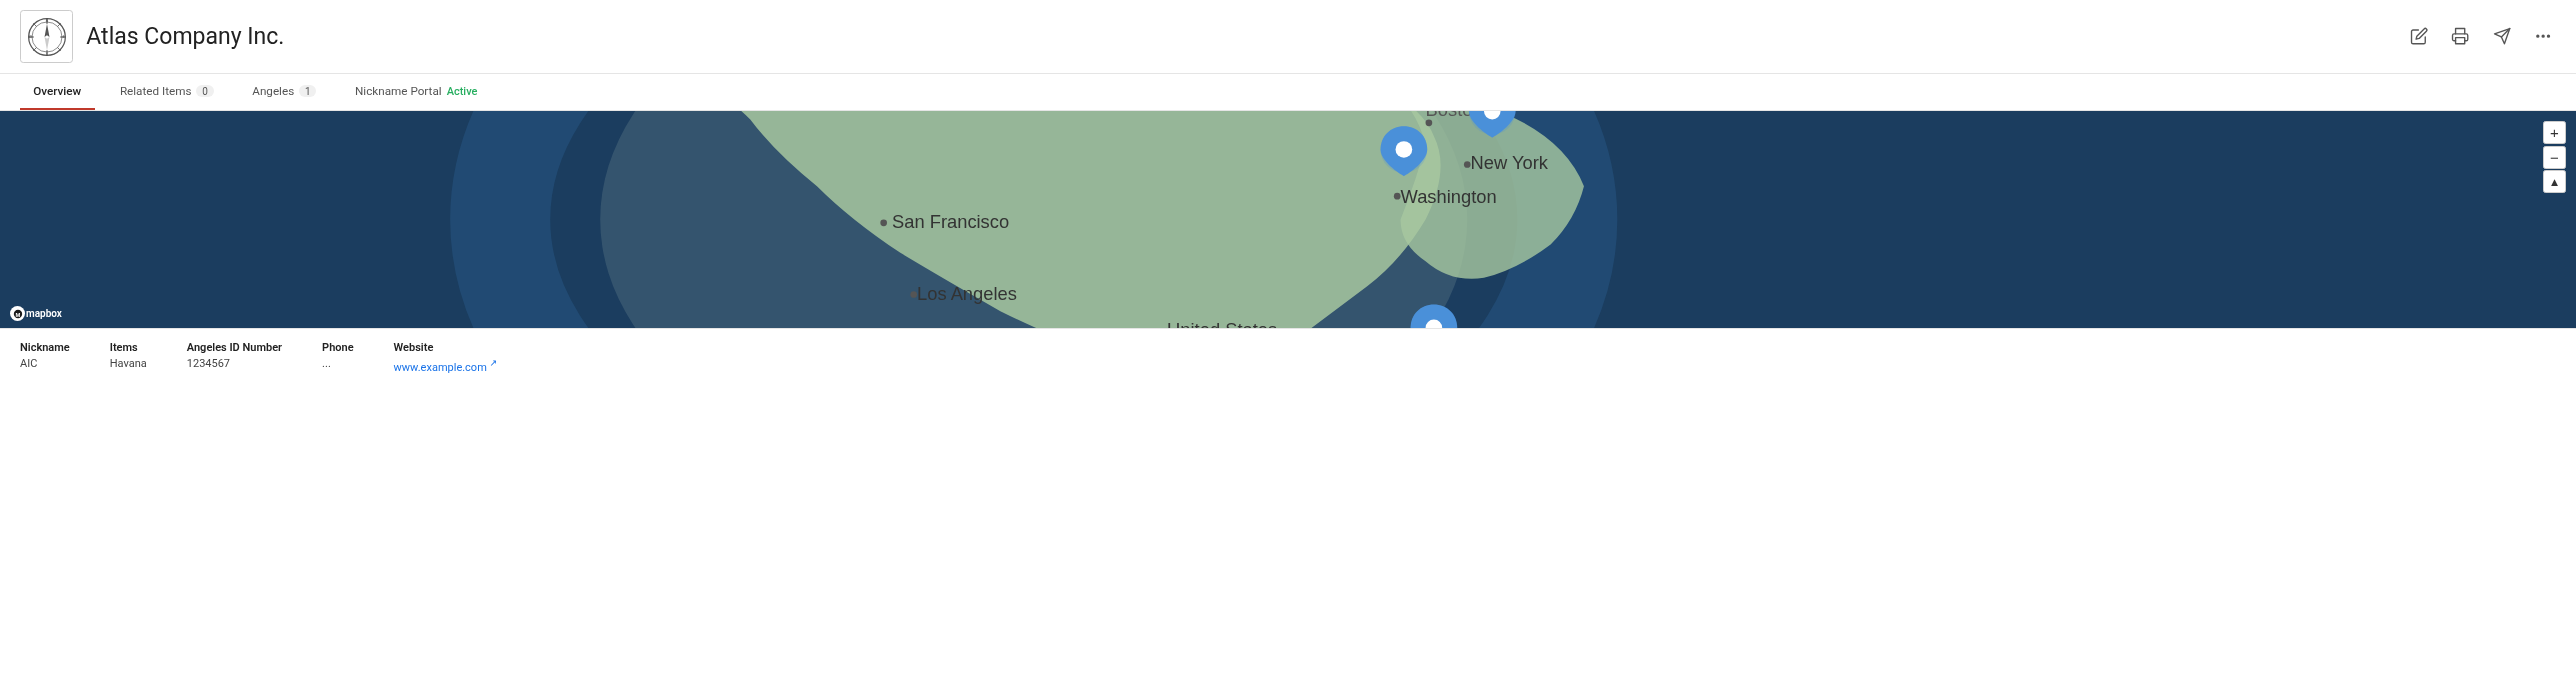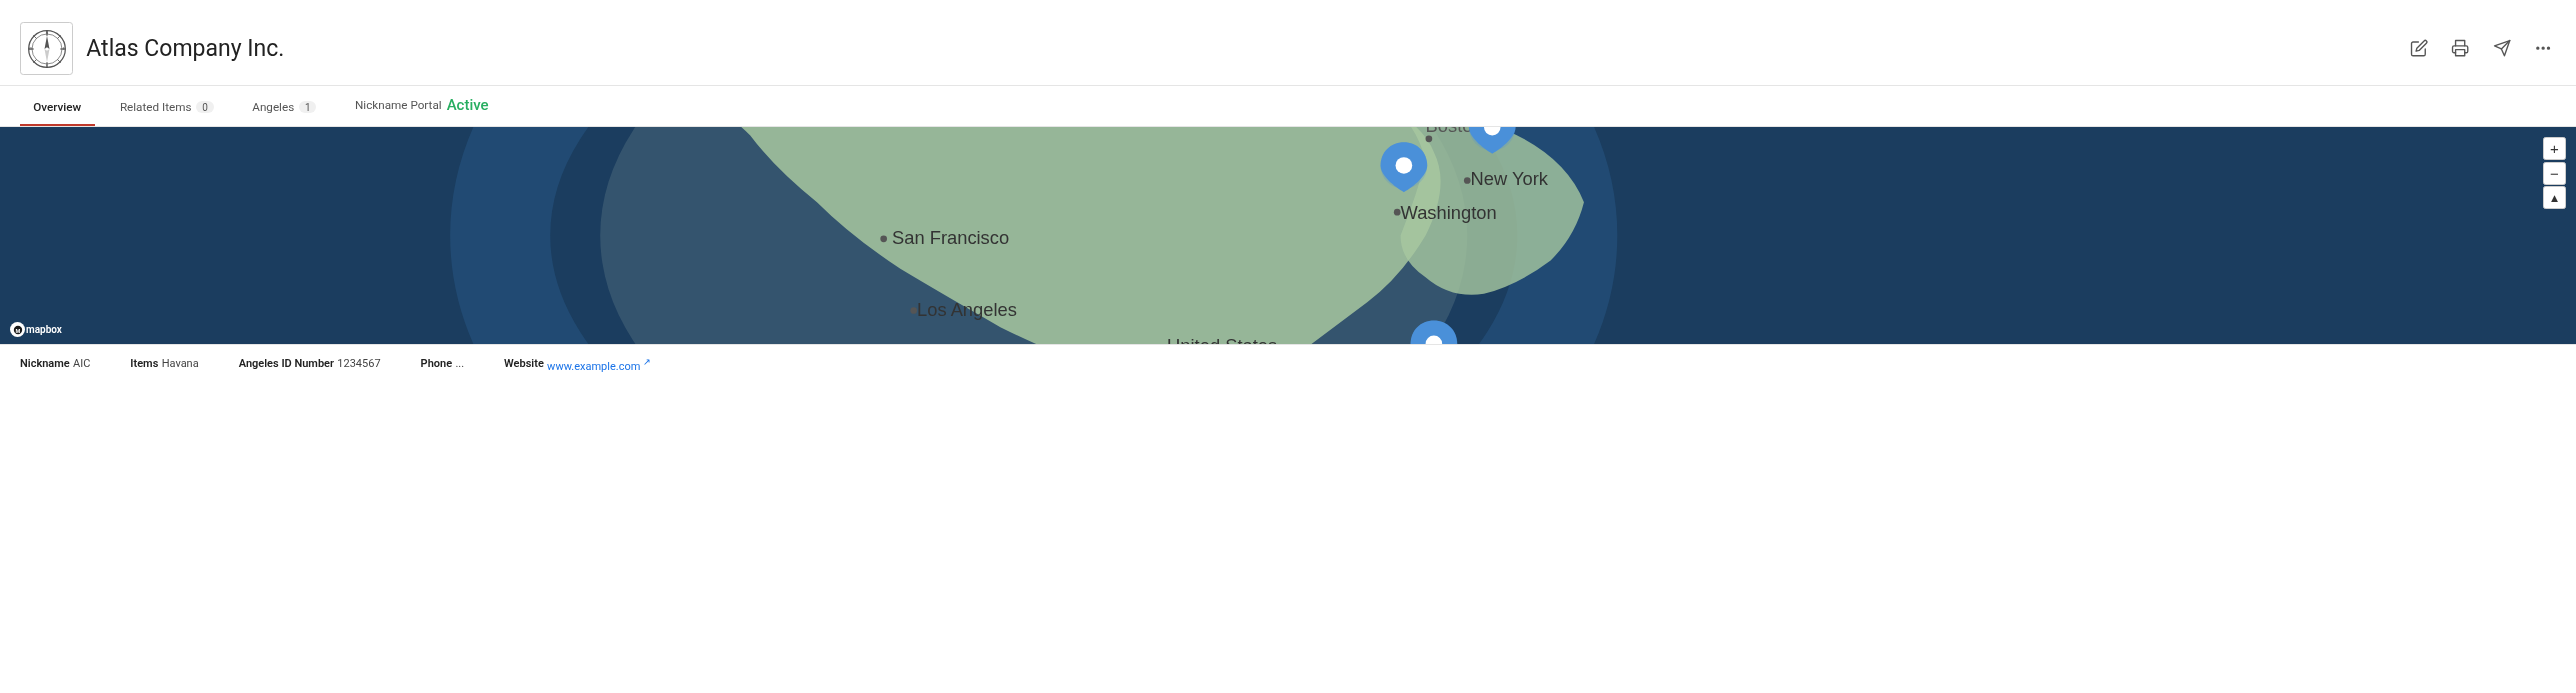"Atlas Company Inc." .header { margin-top: 12px -> none }
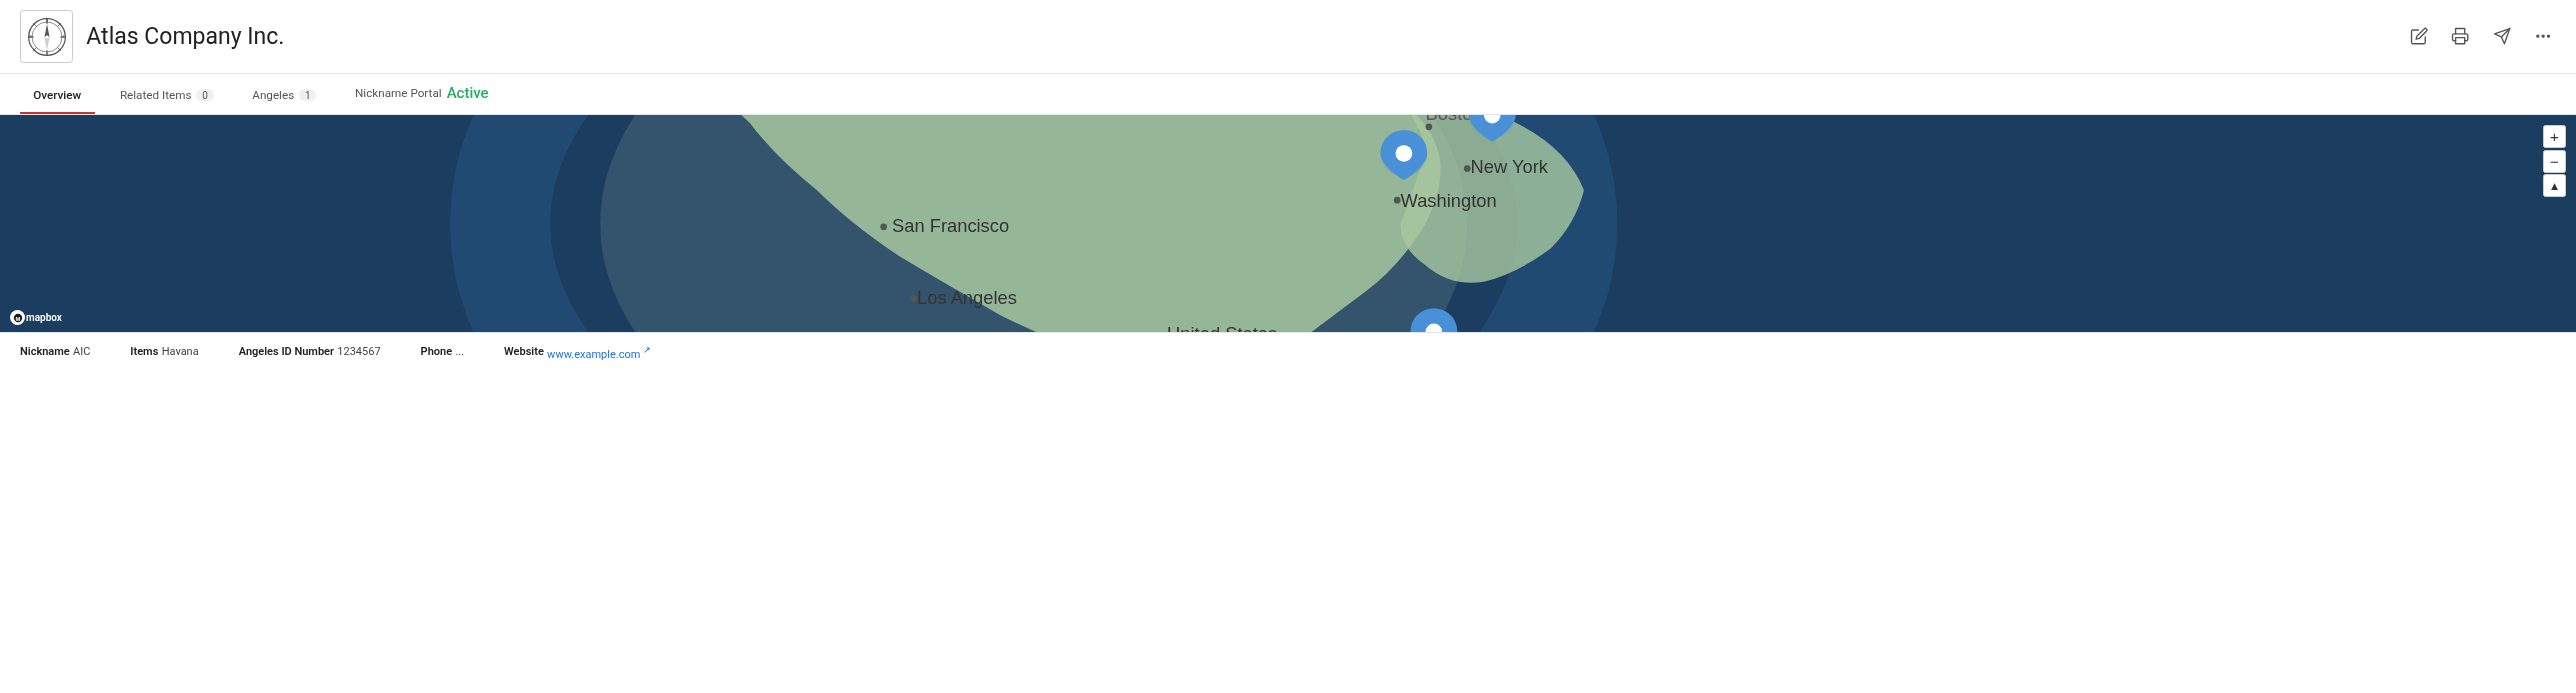"Active" .status-active { font-size: 15px -> 11px }
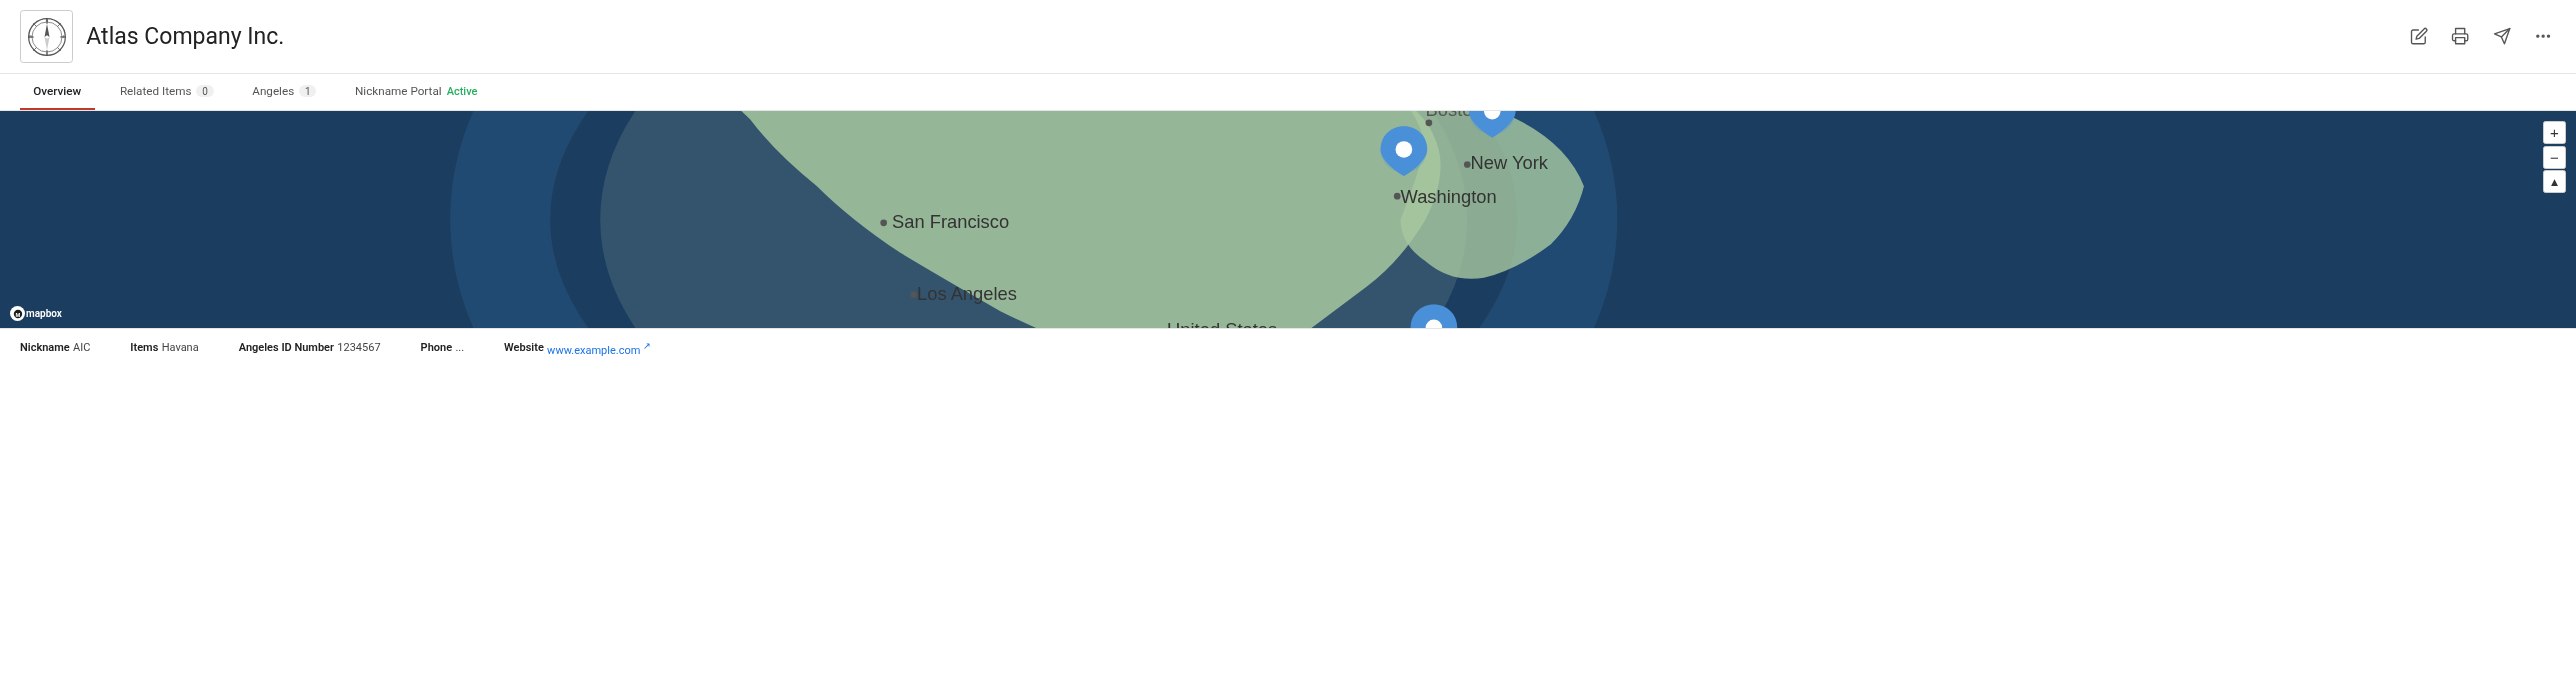"Nickname" .info-group { flex-direction: row -> column }
